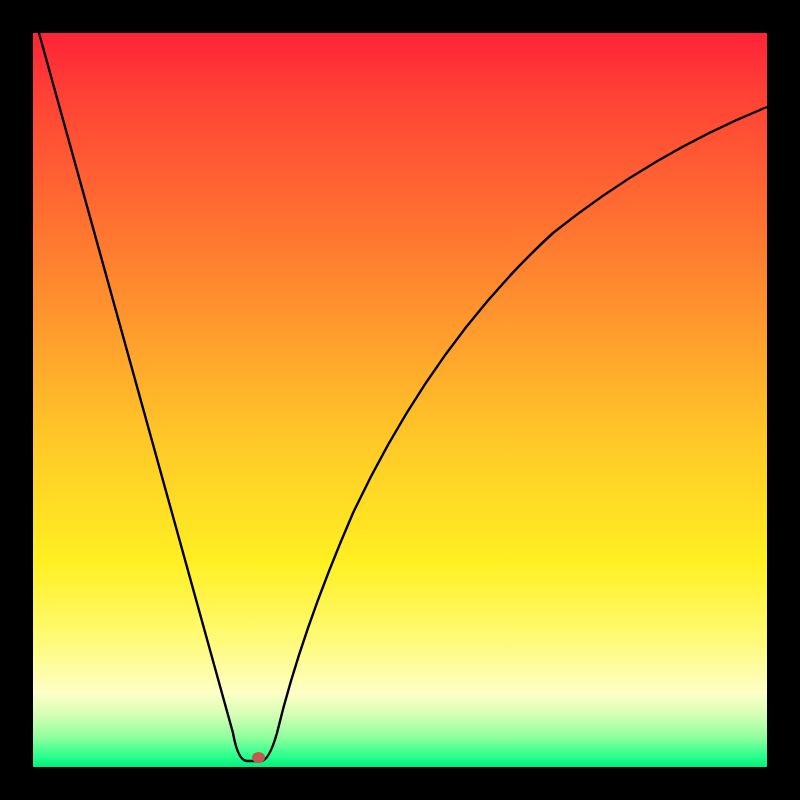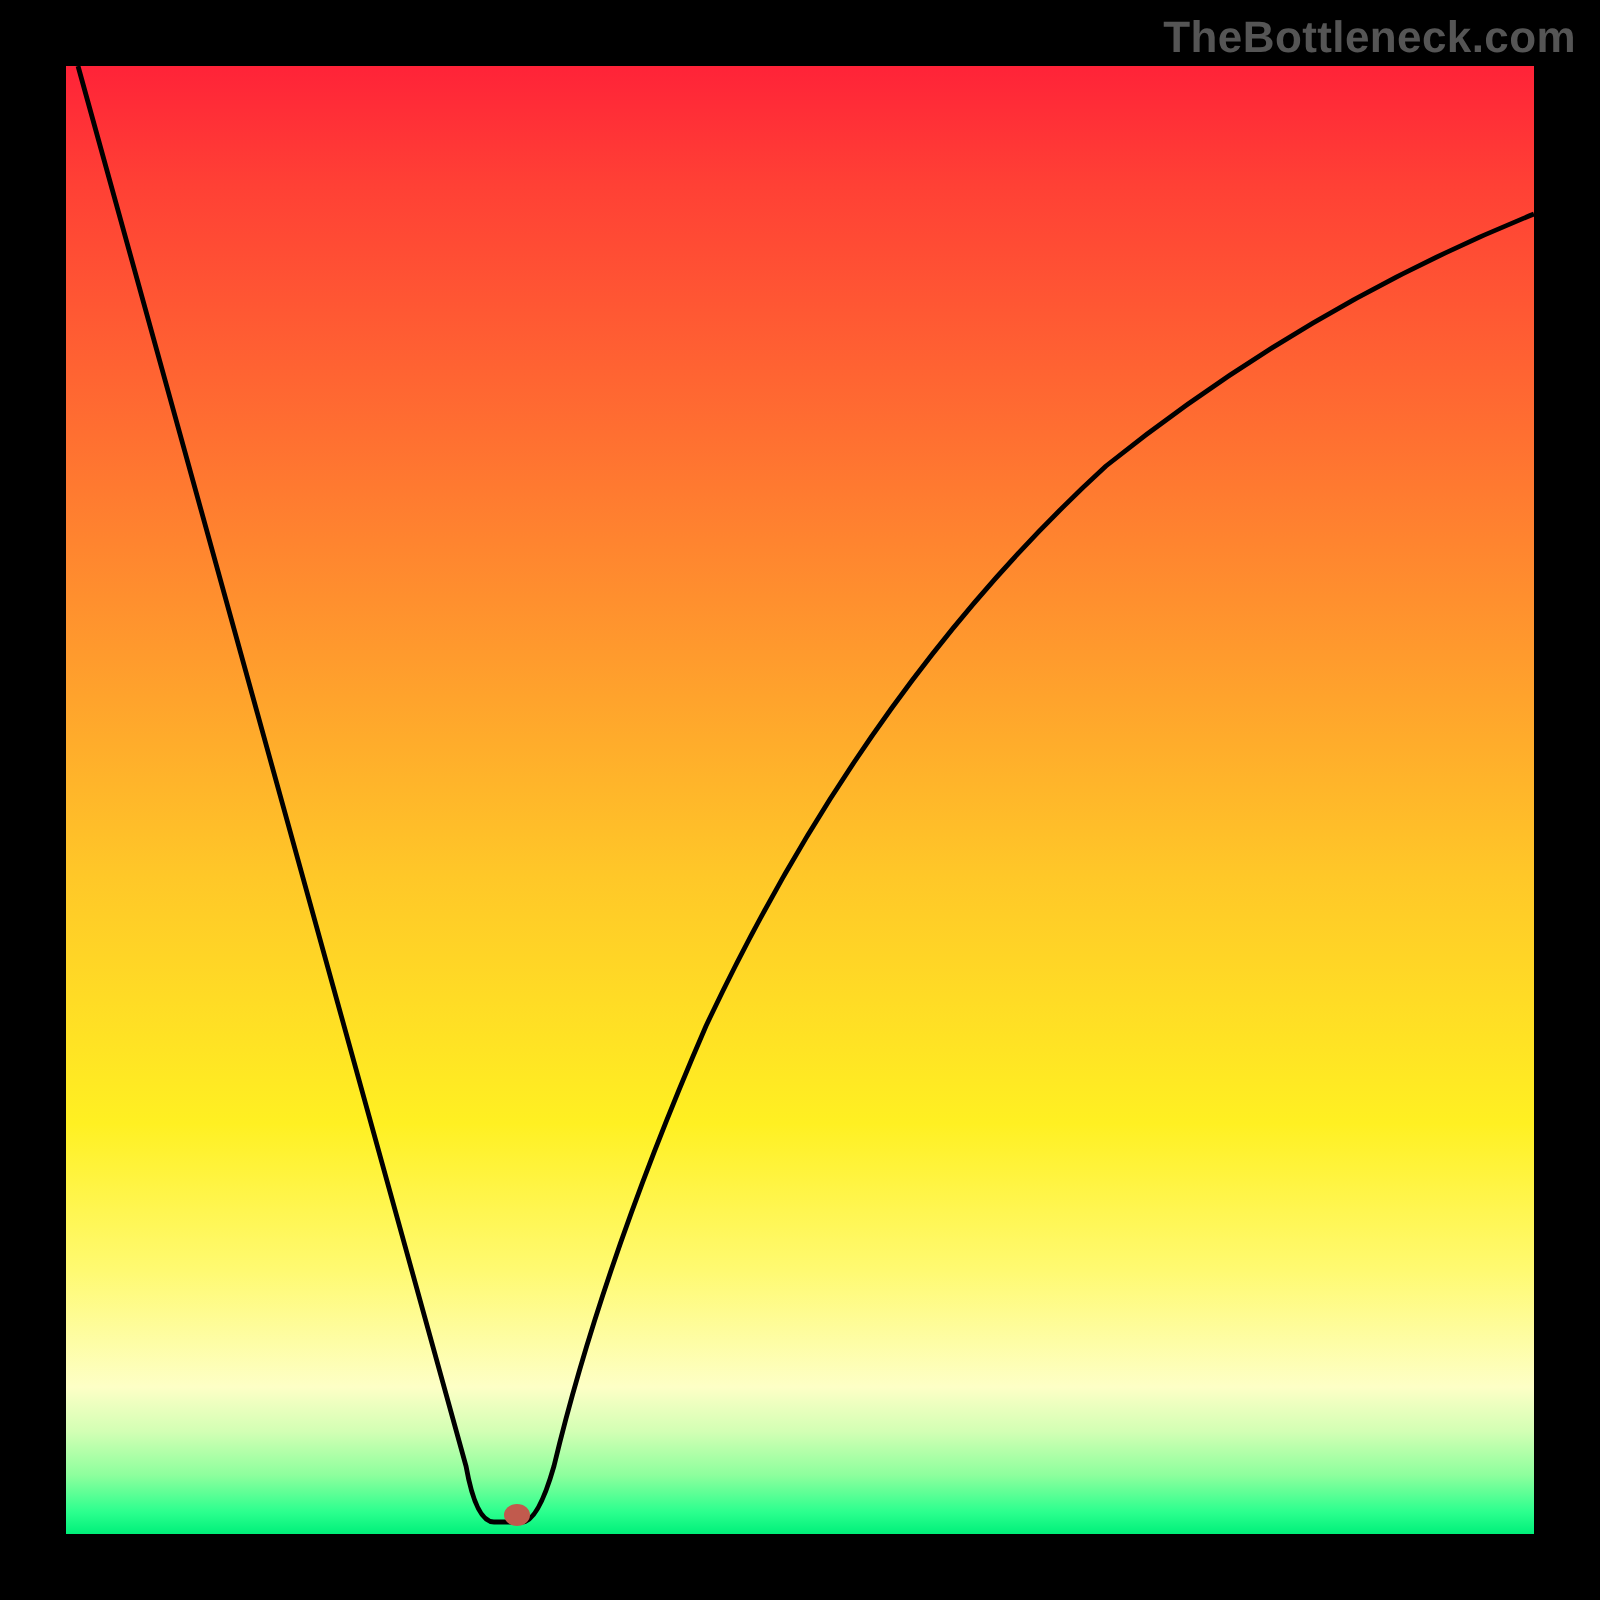"TheBottleneck.com" div.watermark { html: <div>TheBottleneck.com</div> -> none }
